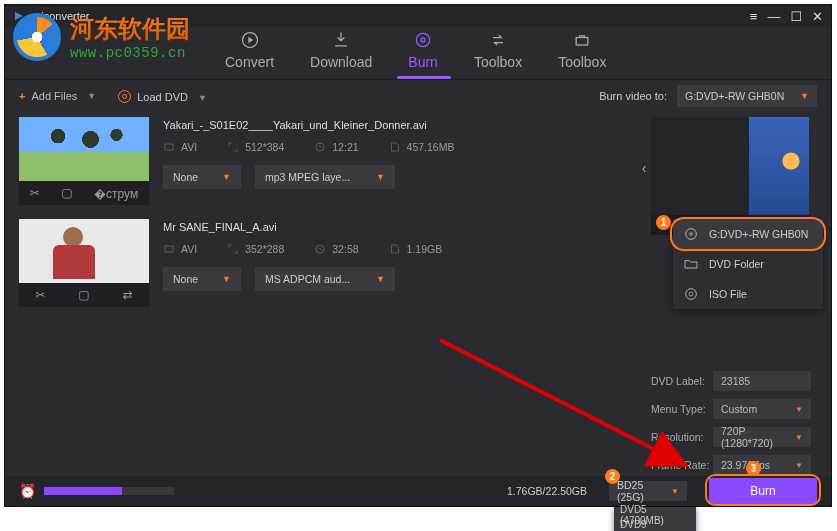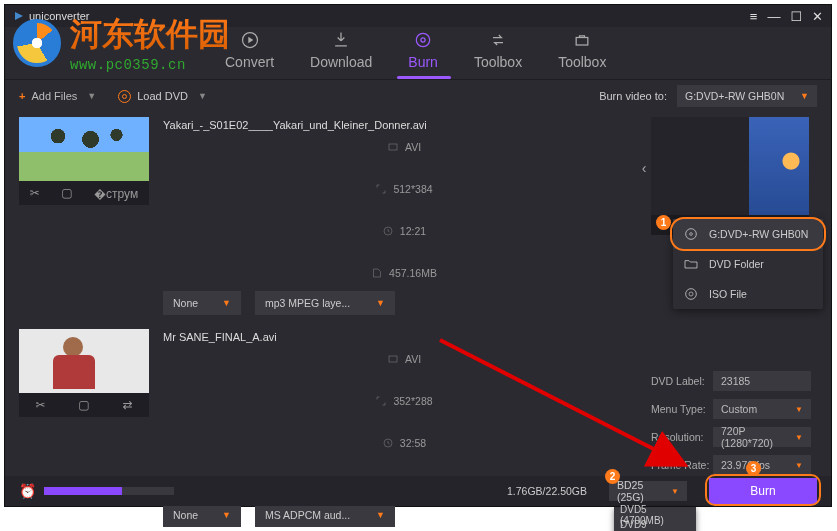"河东软件园" .watermark .cn { font-size: 32px -> 24px }
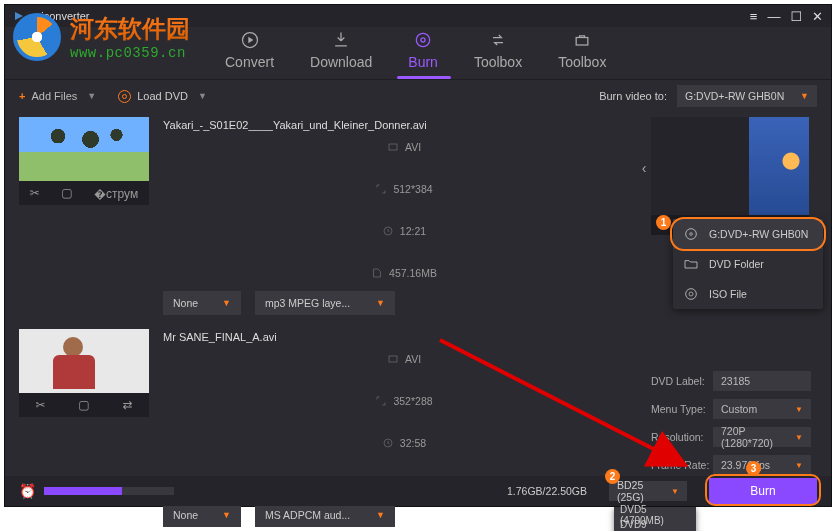"Load DVD" .secbar .loaddvd { align-items: center -> flex-end }
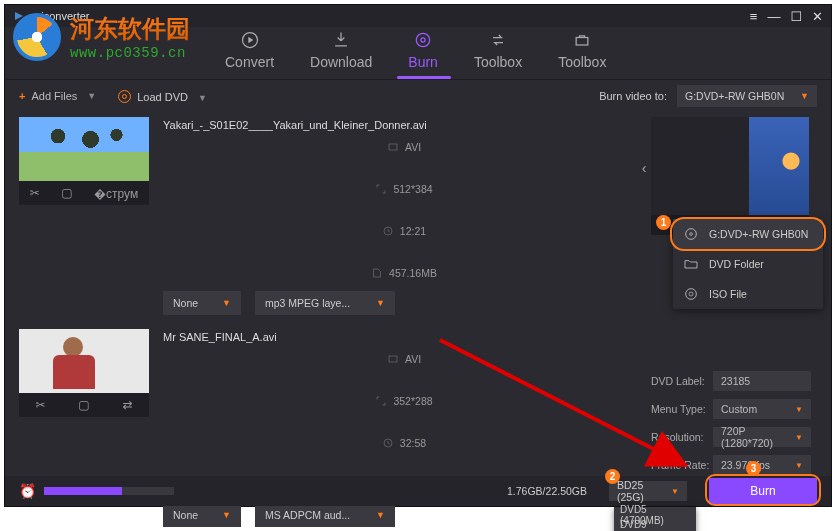"AVI" .metarow { flex-direction: column -> none }
